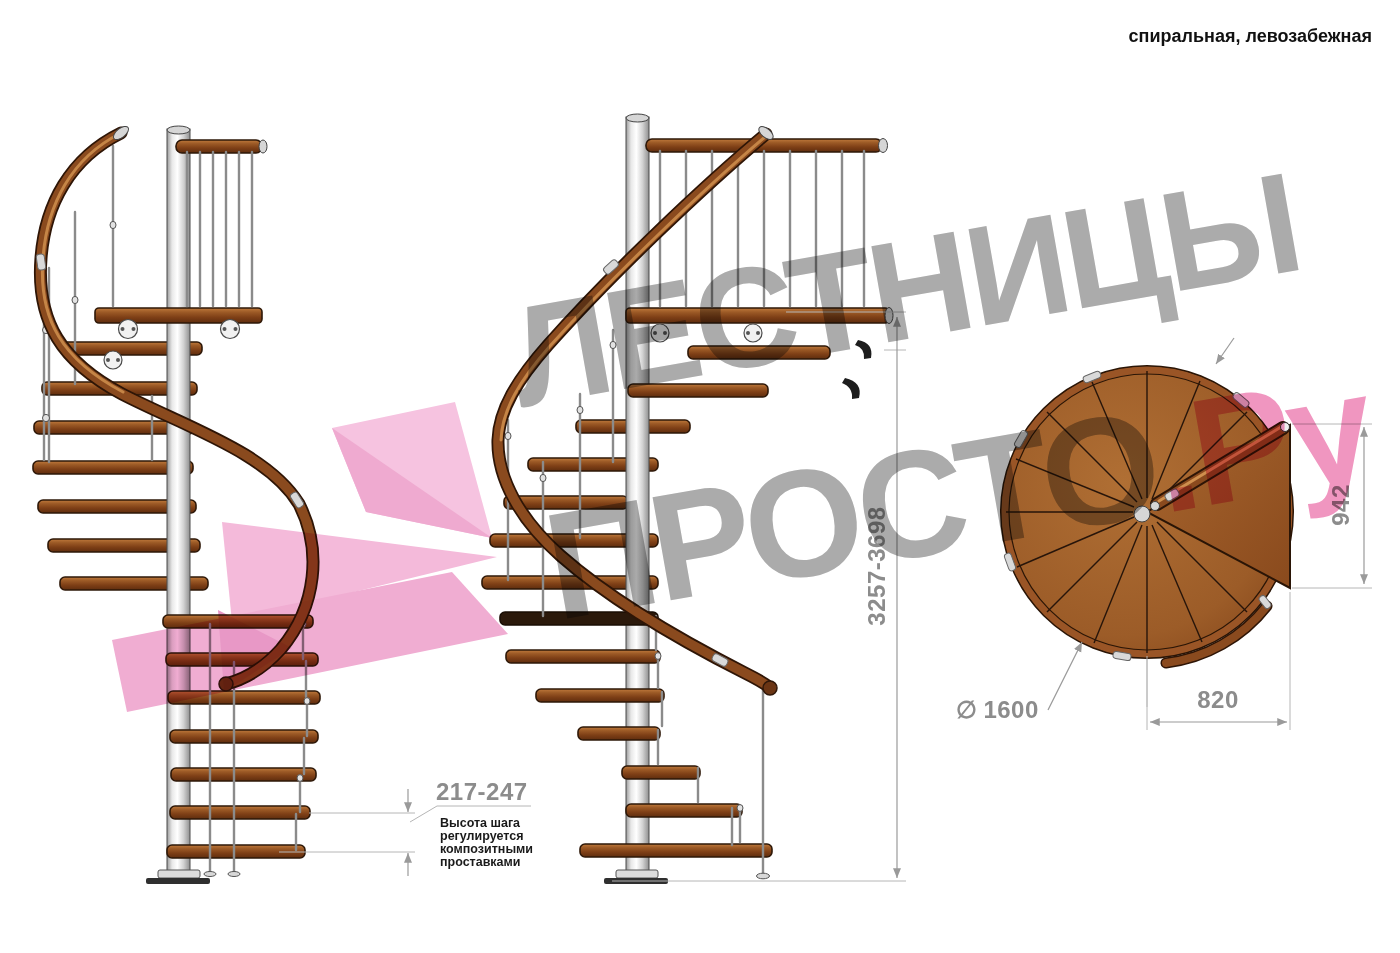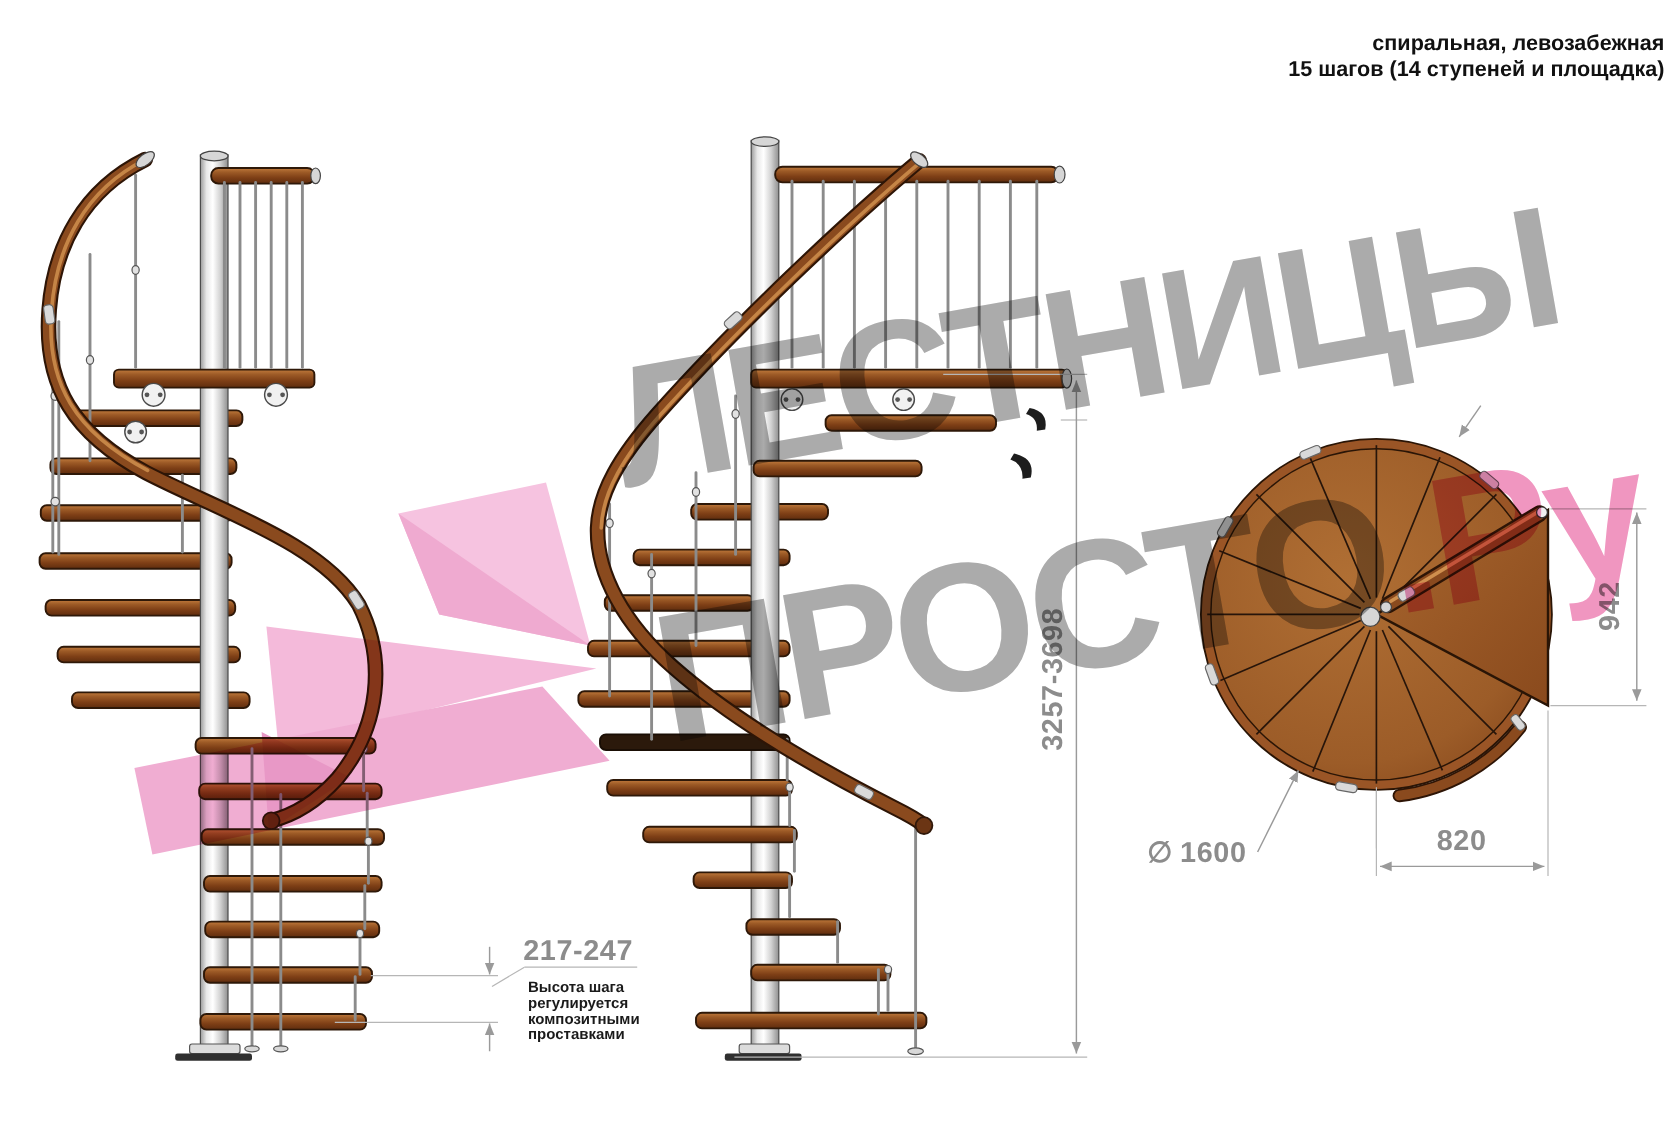"спиральная, левозабежная" .header { right: 13px -> 28px }
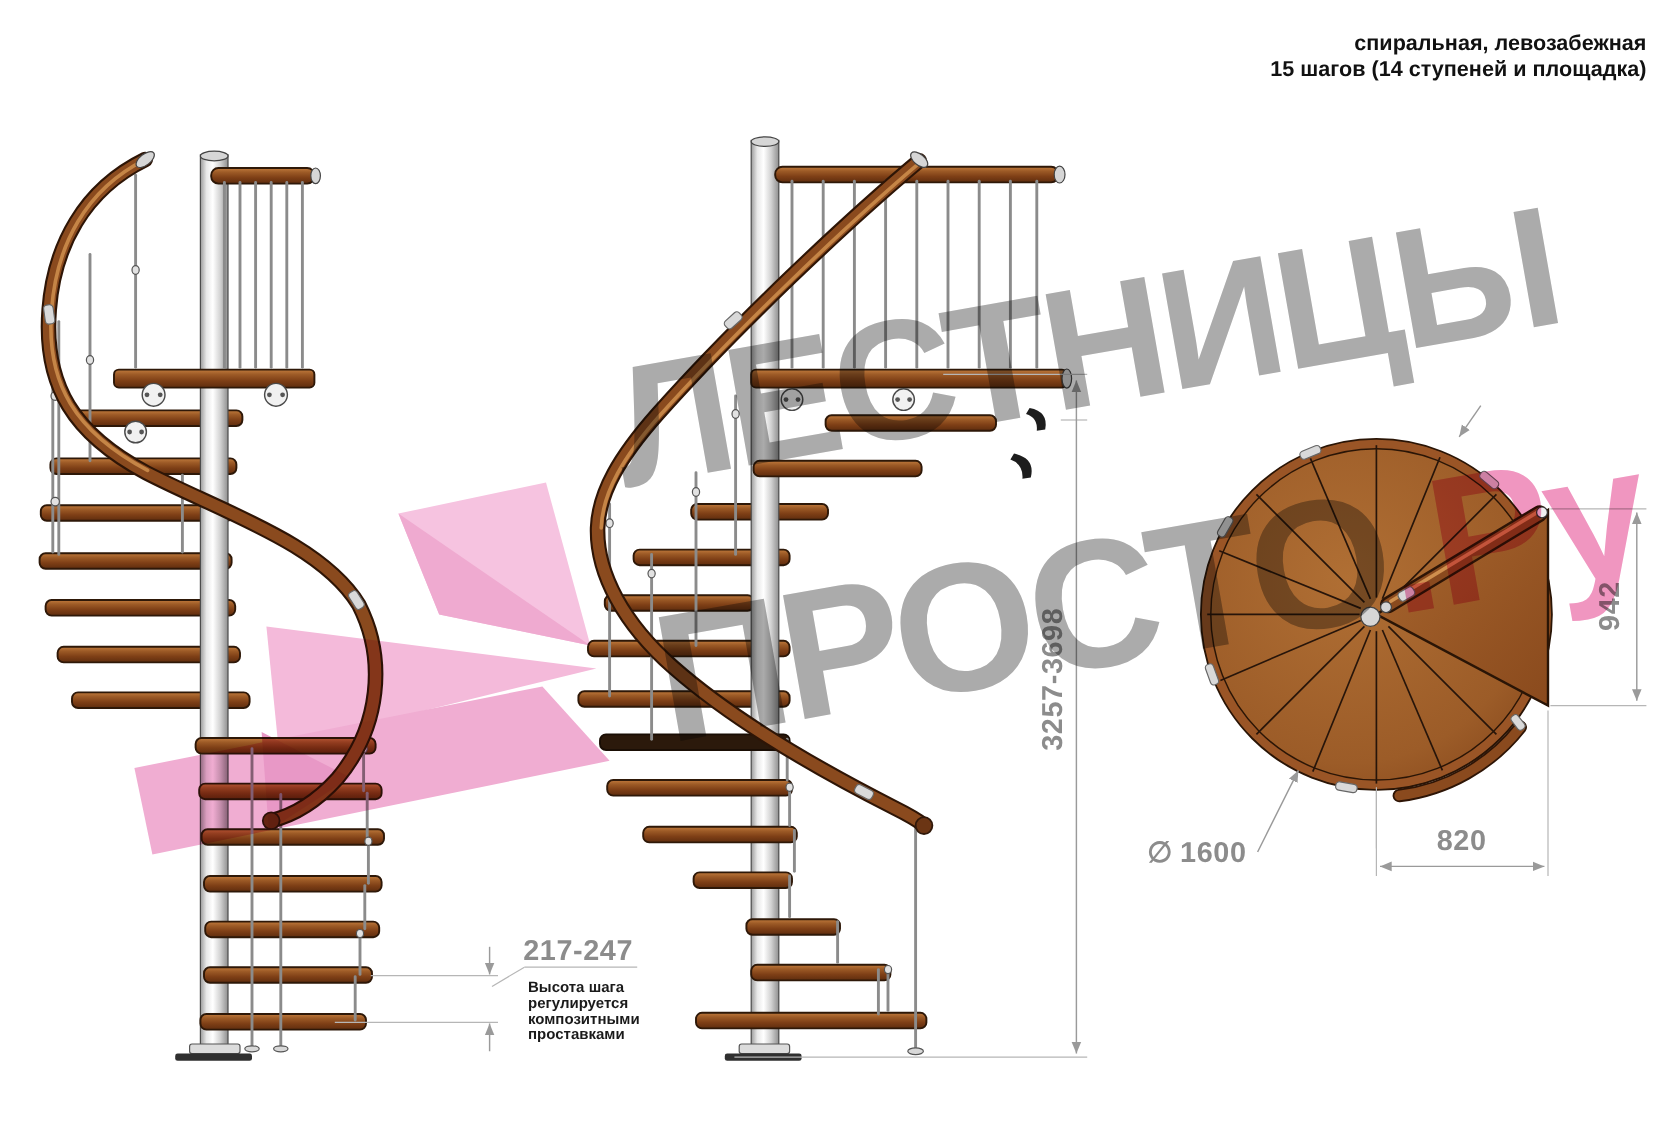"15 шагов (14 ступеней и" div { html: <div>15 шагов (14 ступеней и площадка)</div> -> none }
